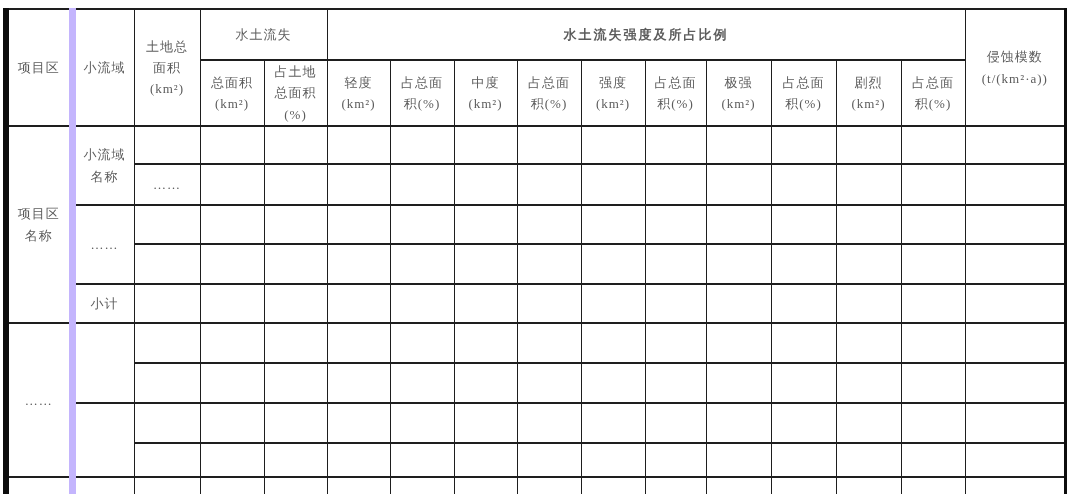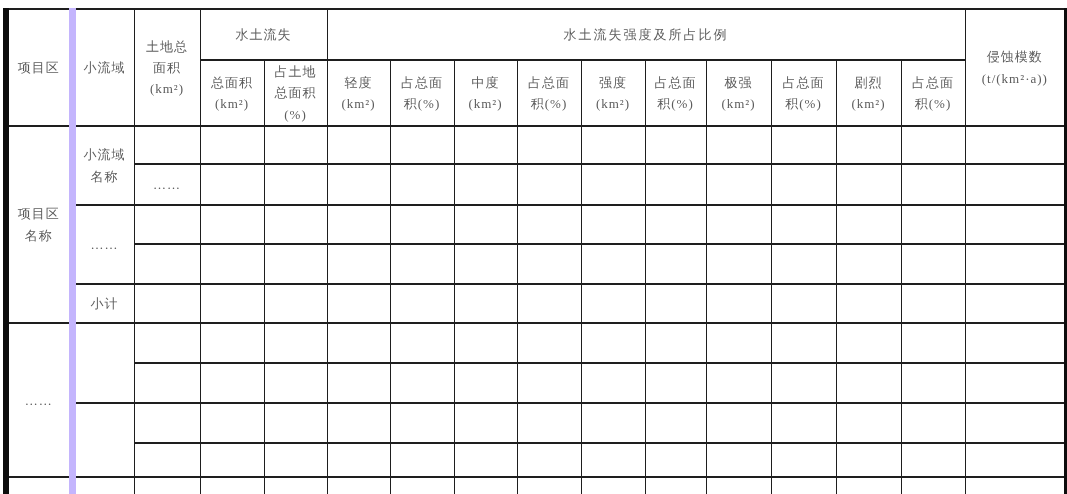"水土流失强度及所占比例" .group-head { font-weight: none -> bold }
